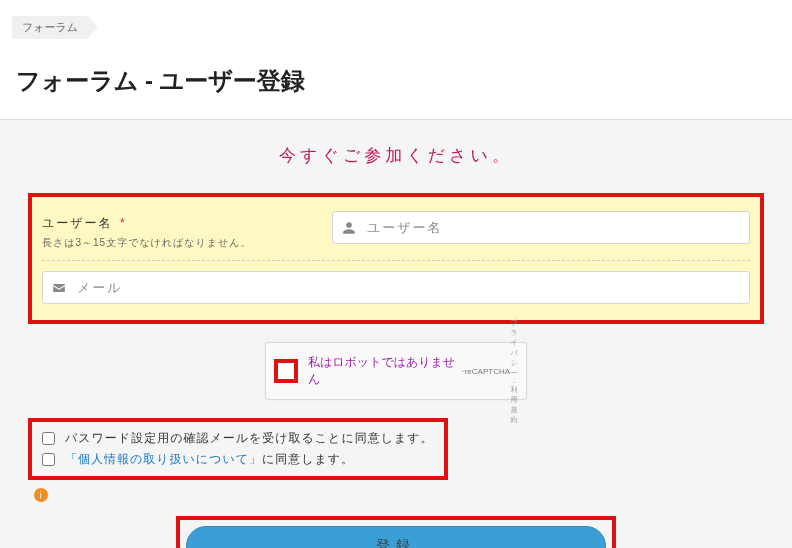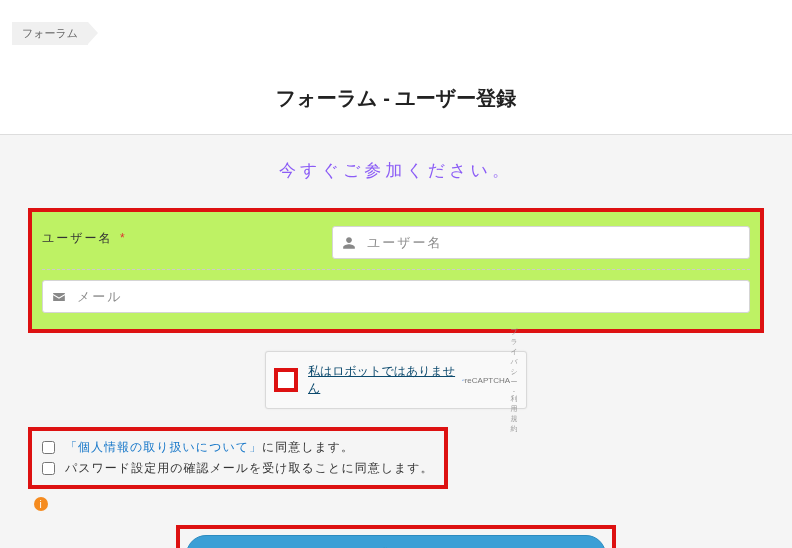"フォーラム" .breadcrumb { margin-top: none -> 8px; padding: 22px 12px -> 8px 12px }
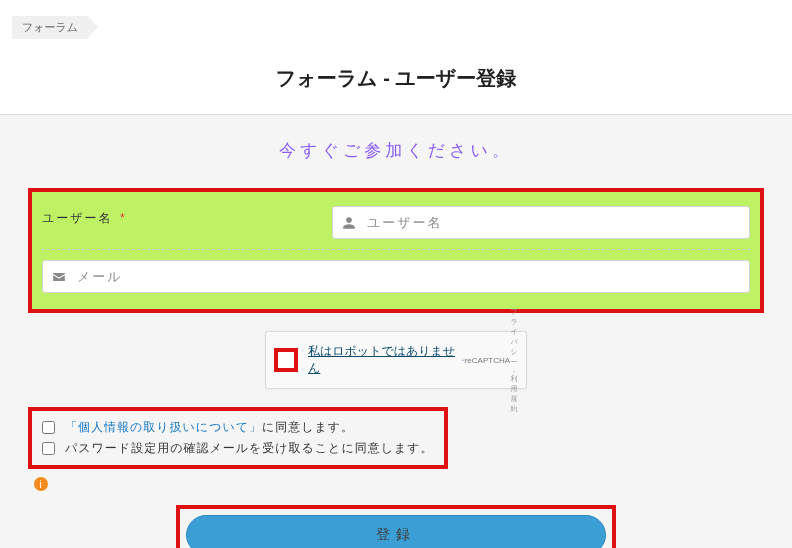"フォーラム - ユーザー登録" .page-title { font-size: 20px -> 24px; text-align: center -> none }
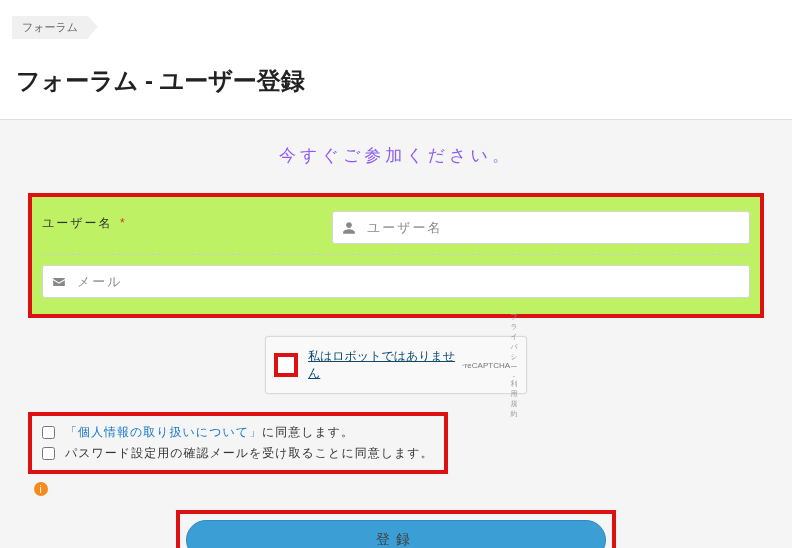"今すぐご参加ください。" .join-msg { color: #8b5cf6 -> #be185d }
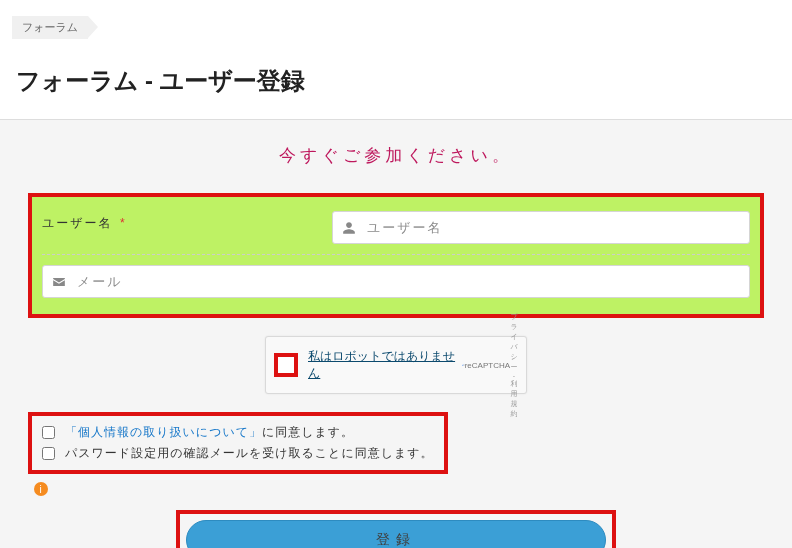"ユーザー名 *" .fields-box { background: #bef264 -> #fef9c3 }
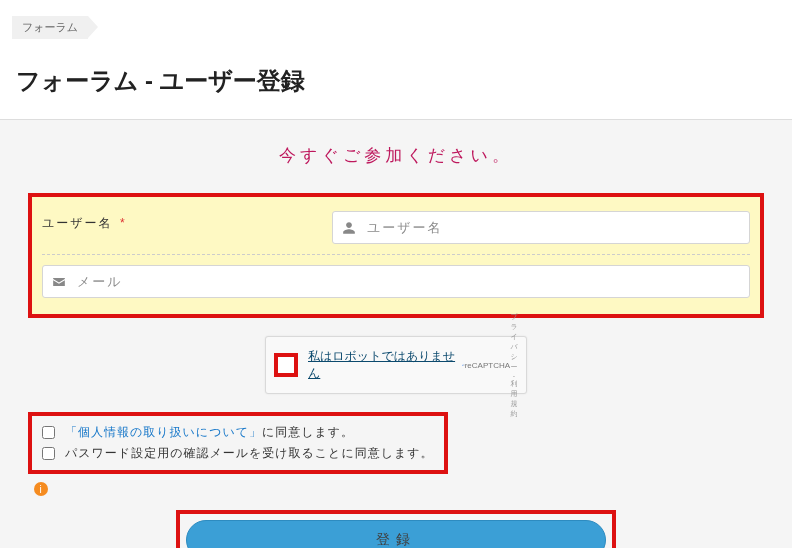"長さは3～15文字でなければなりません。" div.field-help { html: none -> <div>長さは3～15文字でなければなりません。</div> }
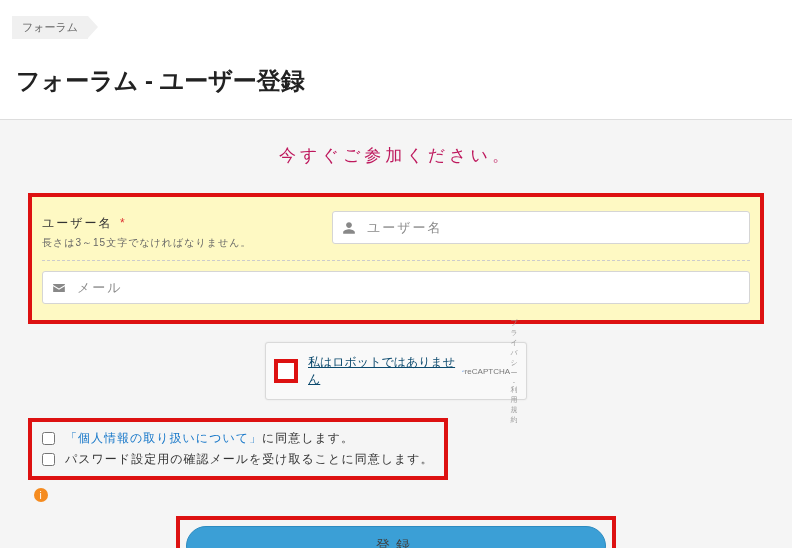"私はロボットではありません" .captcha-label { color: #0c4a6e -> #a21caf; text-decoration: underline -> none }
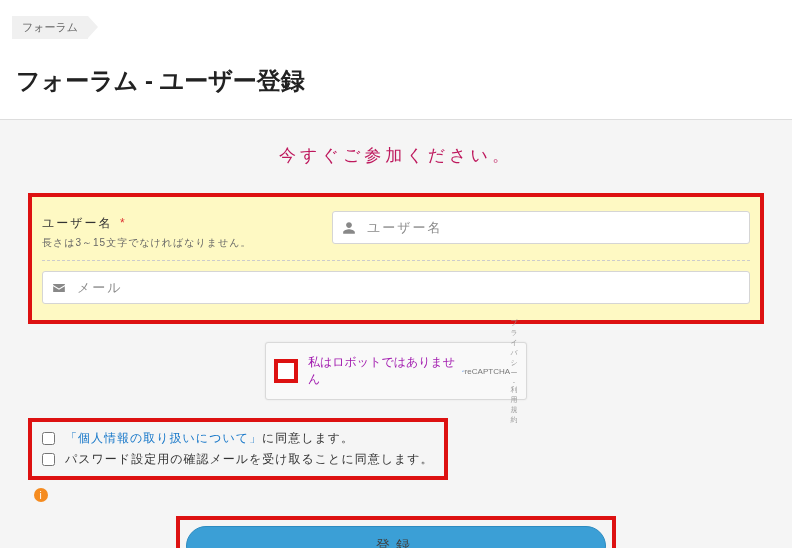"「個人情報の取り扱いについて」に同意します。" label.consent-row { order: before "パスワード設定用の確認メールを受け取ることに同意します。" -> after "パスワード設定用の確認メールを受け取ることに同意します。" }
